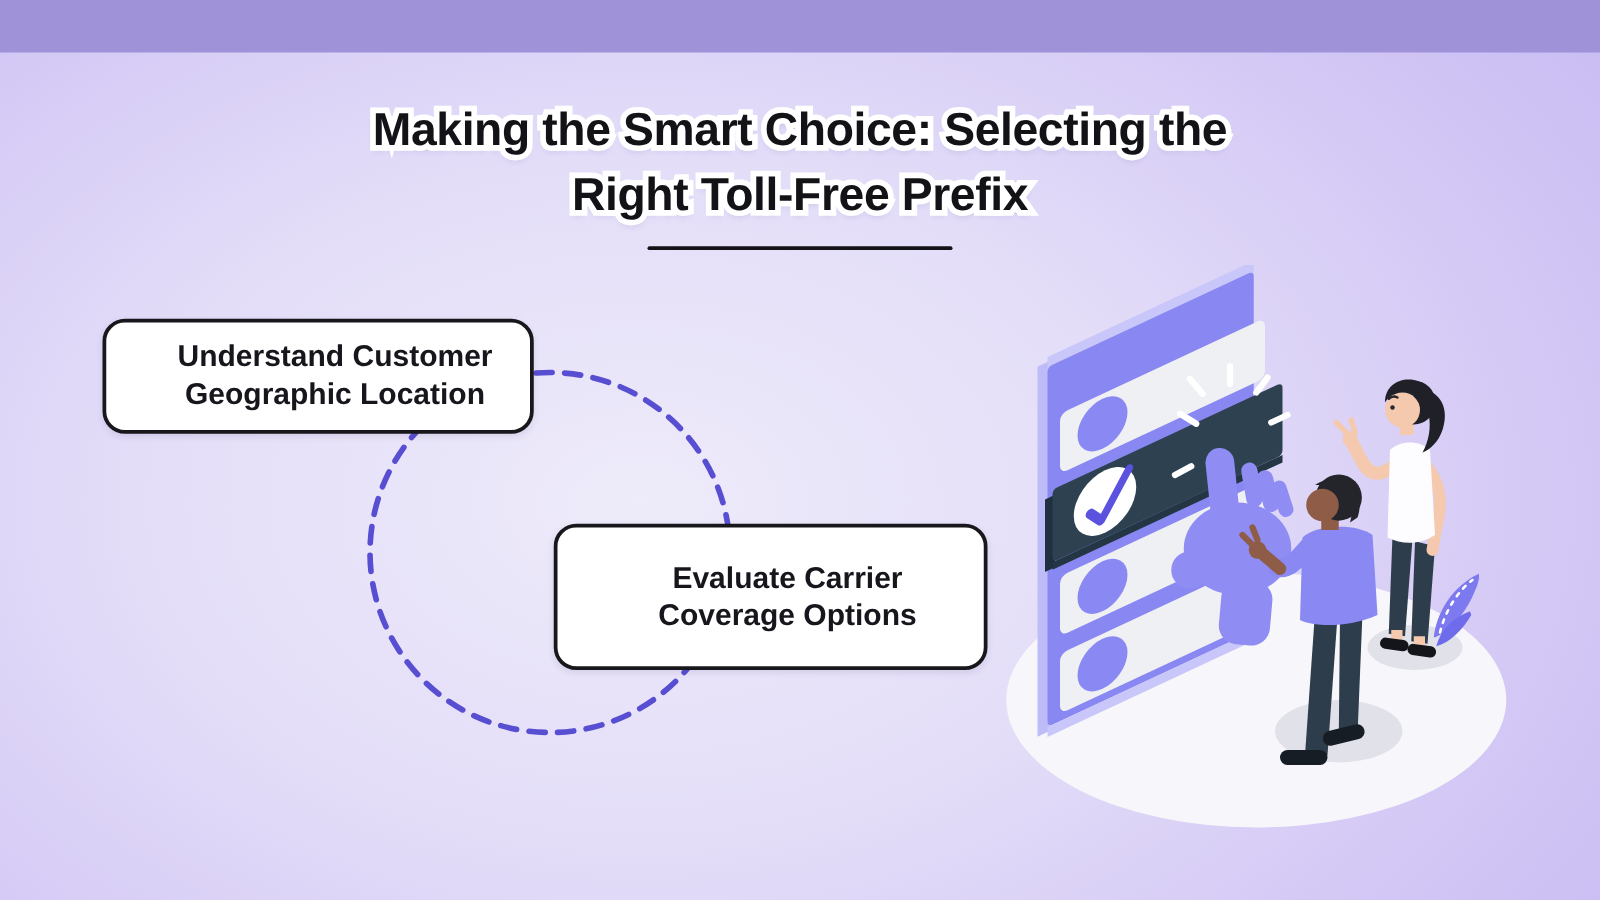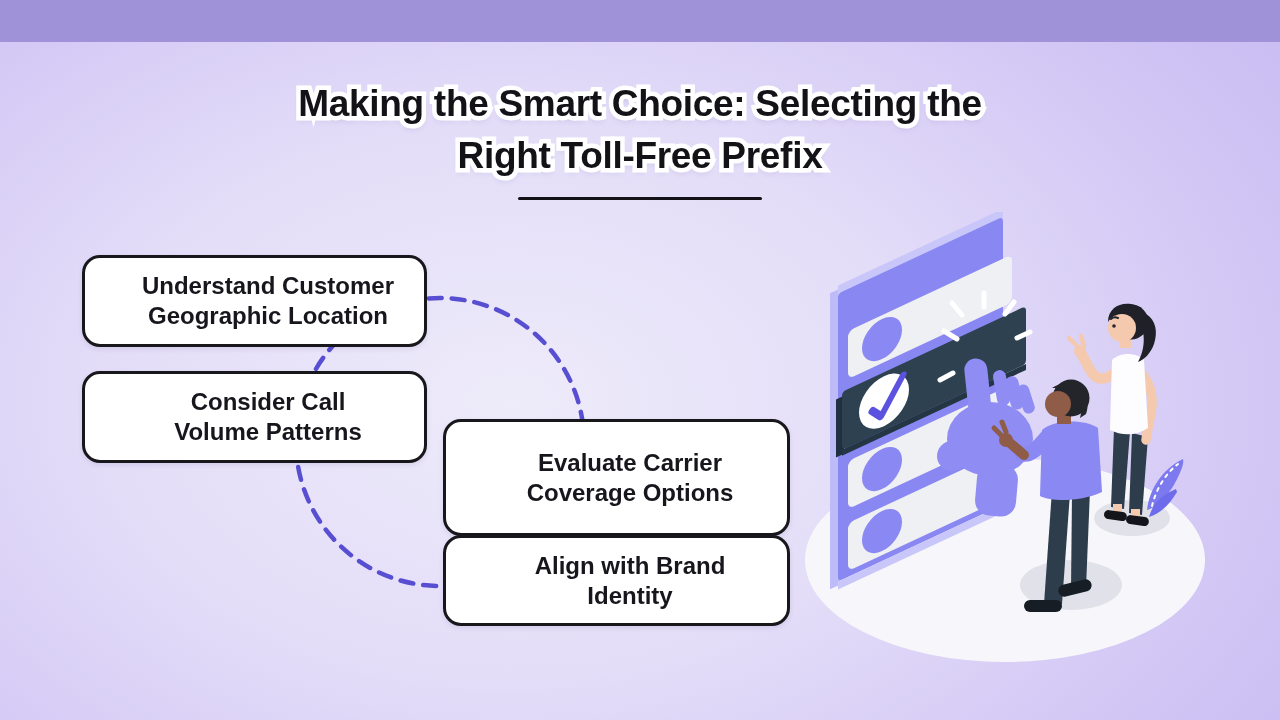"Consider Call" div.step { html: <div>Consider Call Volume Patterns</div> -> none }
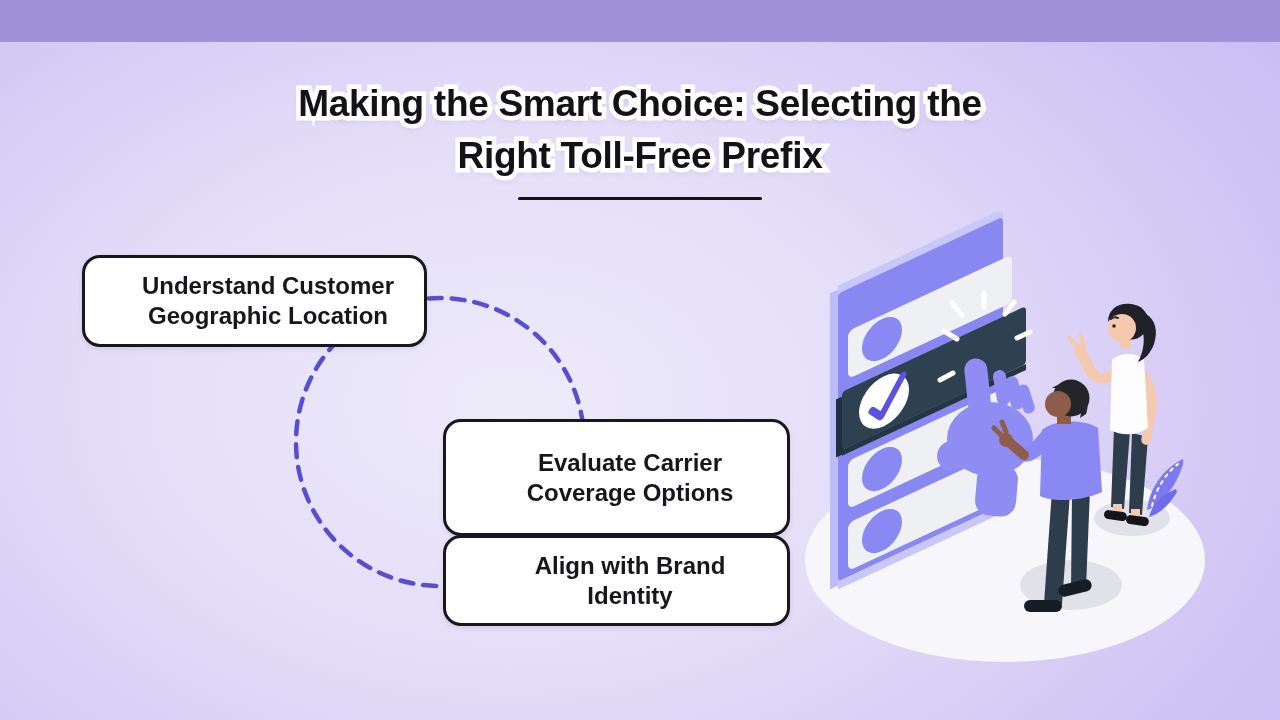"Align with Brand" div.step { html: <div>Align with Brand Identity</div> -> none }
